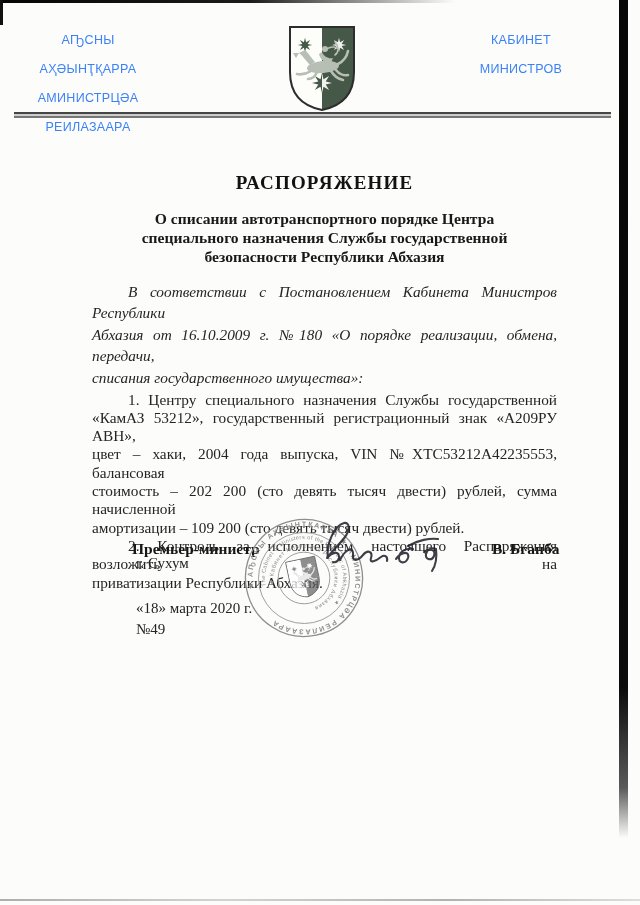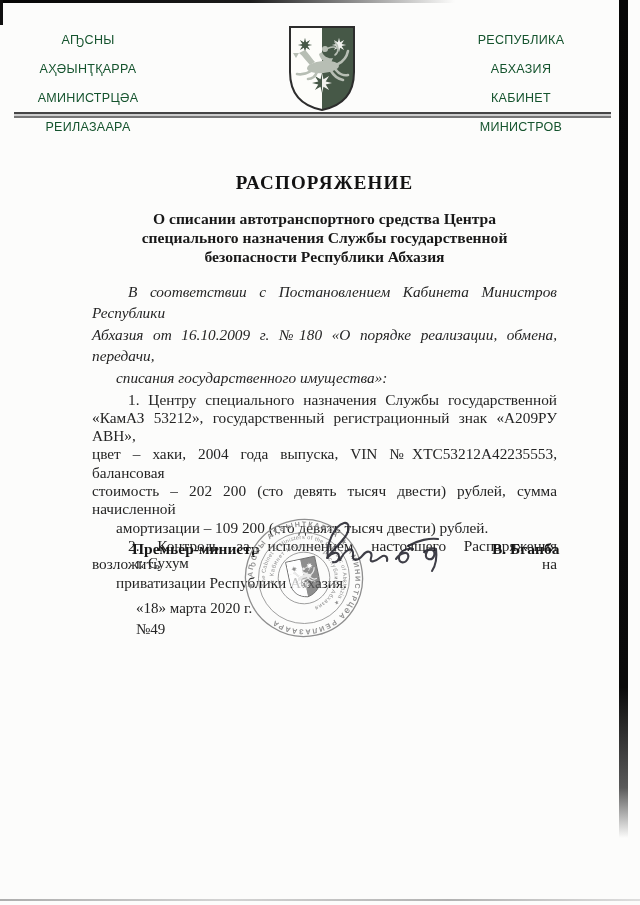"АҦСНЫ АҲӘЫНҬҚАРРА" .hdr { color: #14532d -> #3b82f6 }
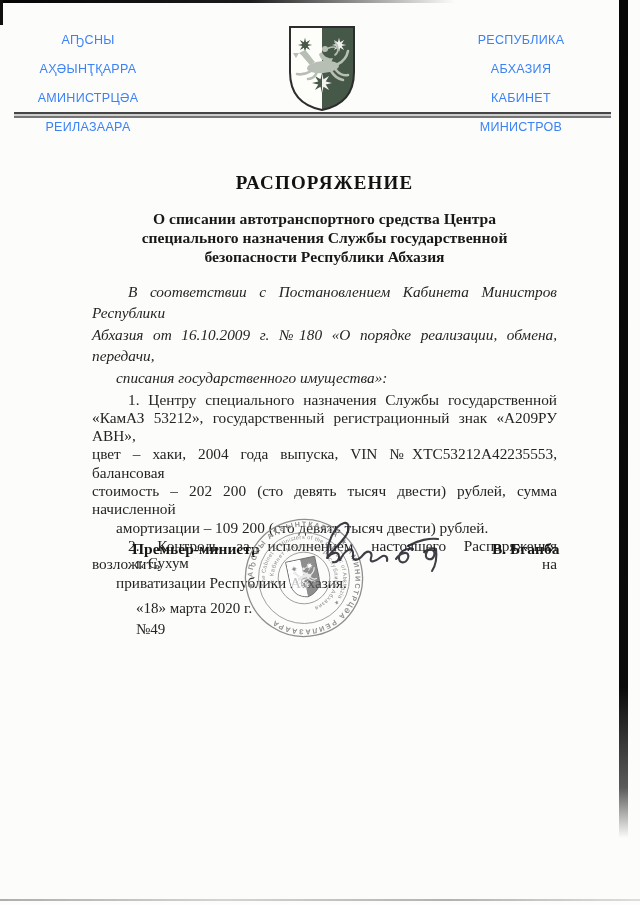"РЕСПУБЛИКА АБХАЗИЯ" div { html: <div>РЕСПУБЛИКА АБХАЗИЯ</div> -> none }
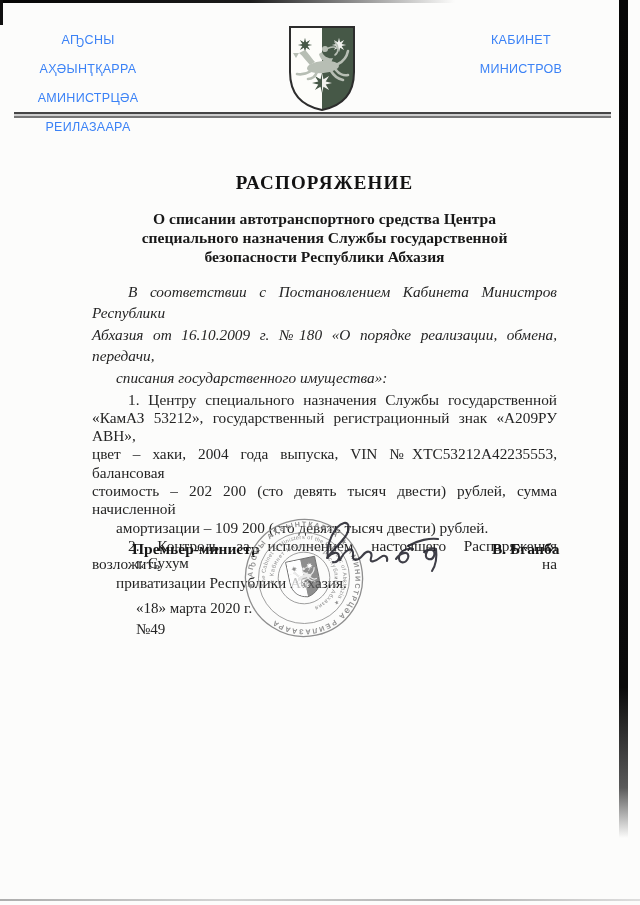"О списании автотранспортного средства" div { text: средства -> порядке }
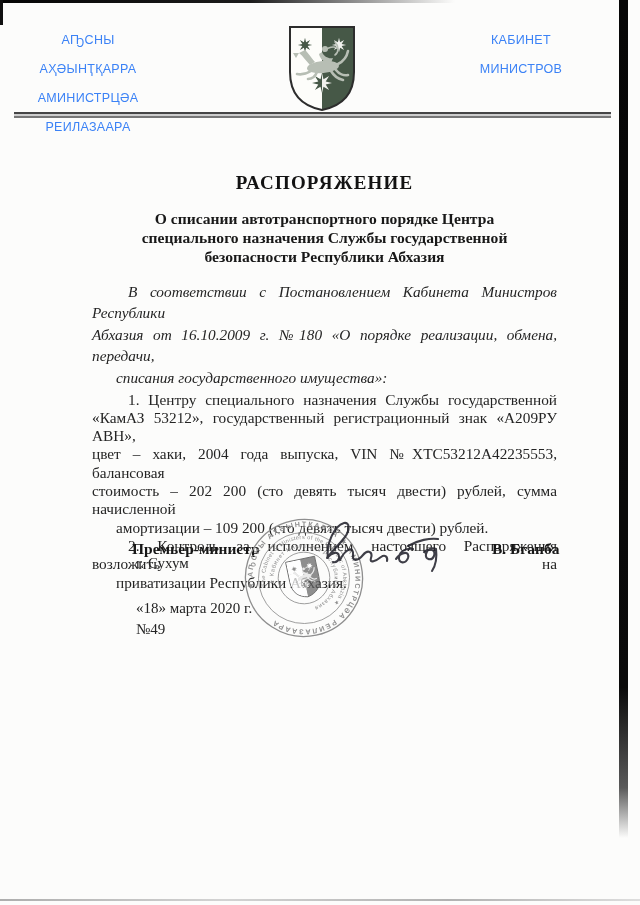"списания государственного имущества»:" .para .line.last { margin-left: 24px -> none }
